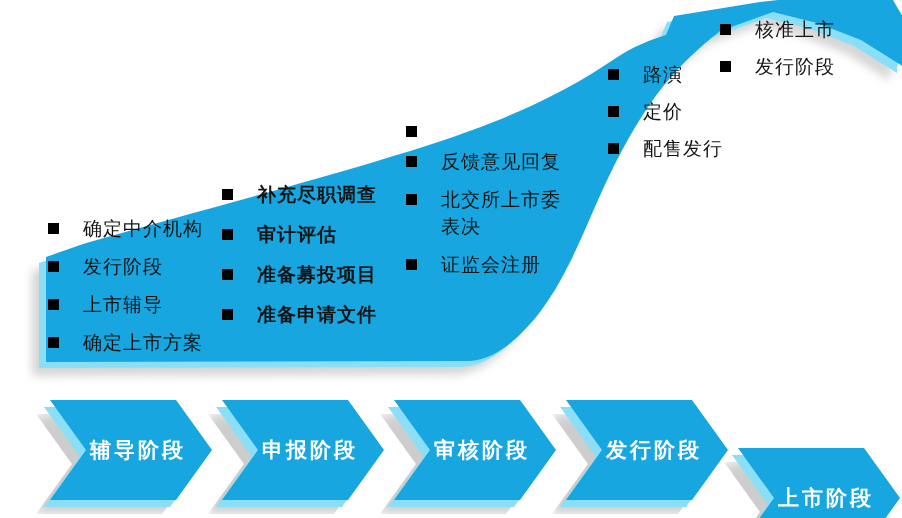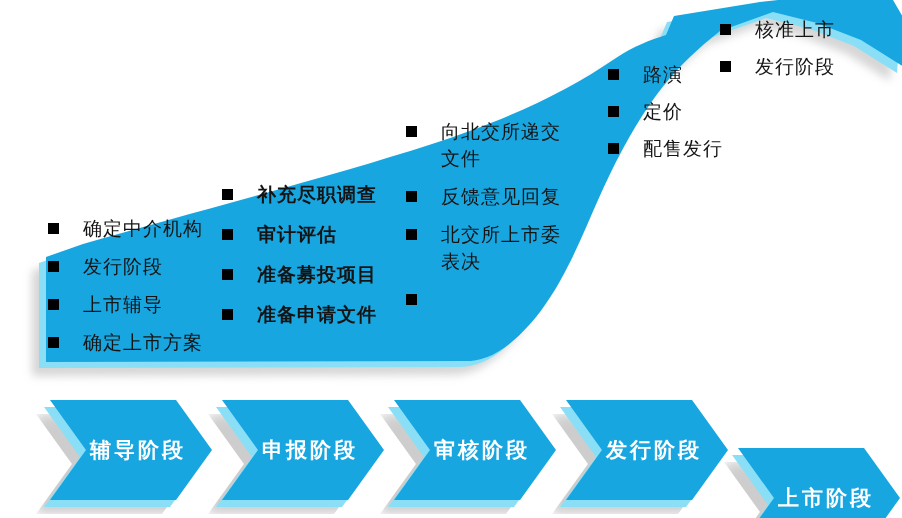"向北交所递交文件" span.t { html: <span>向北交所递交文件</span> -> none }
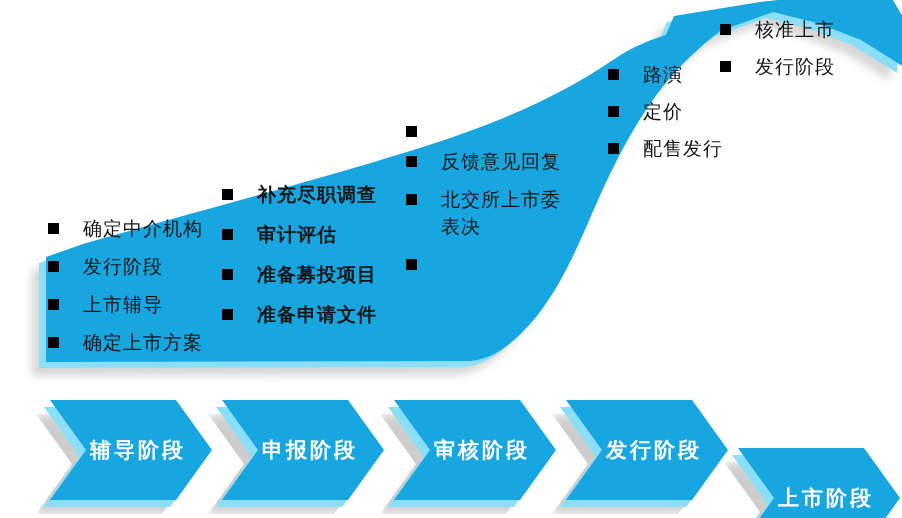"证监会注册" span.t { html: none -> <span>证监会注册</span> }
